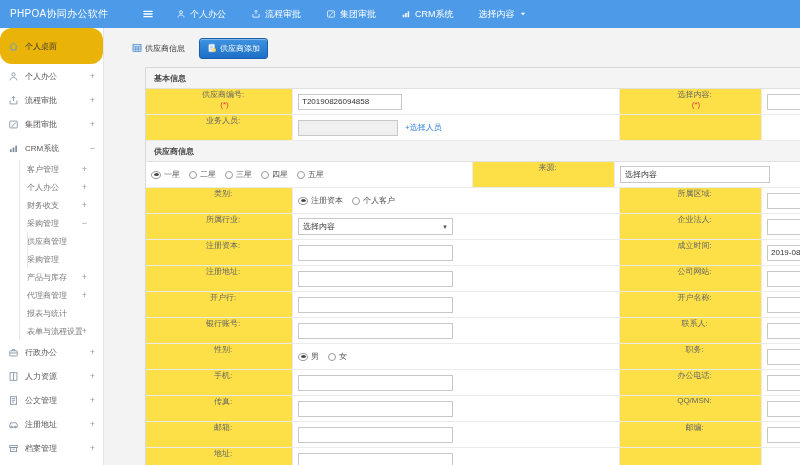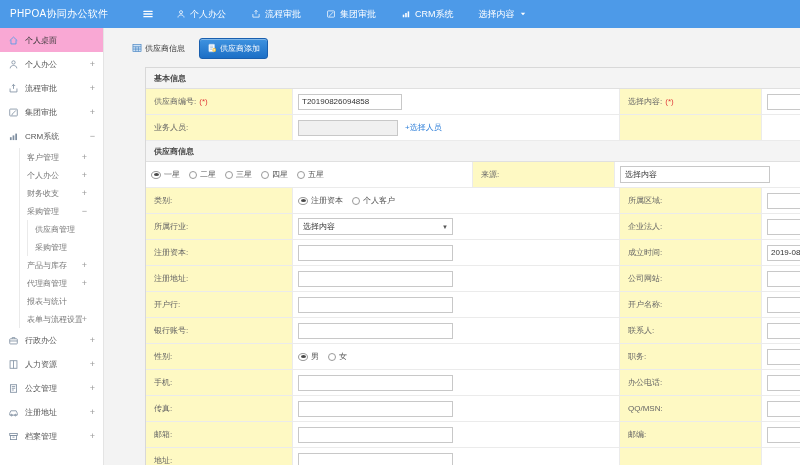"个人桌面" .side-item.level0.active { background: #f9a8d4 -> #eab308; border-radius: none -> 12px; height: 24px -> 36px }
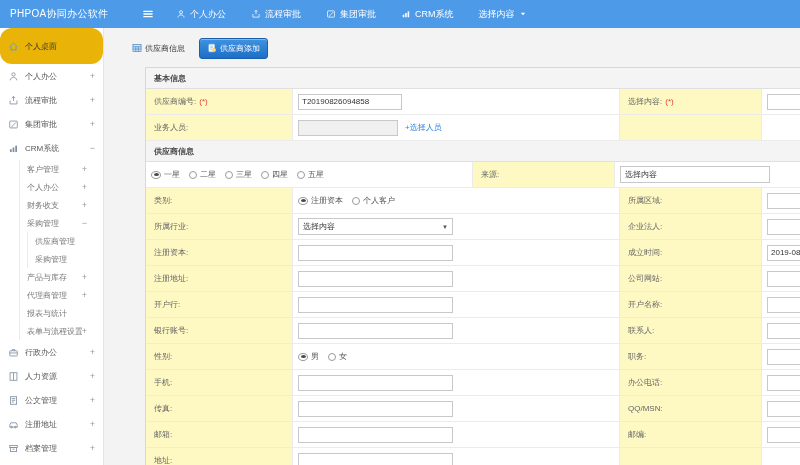"供应商编号:" .cell.lab { background: #fef9c3 -> #fde047; flex-direction: none -> column }
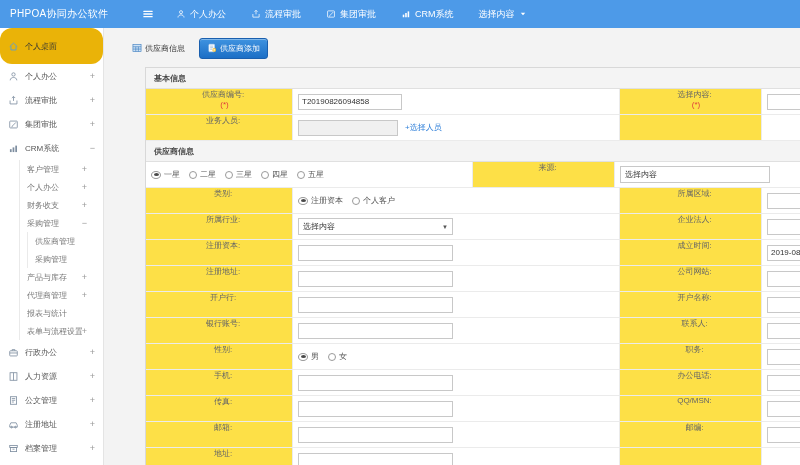"供应商管理" .side-item.level2 { padding-left: 35px -> 27px }
